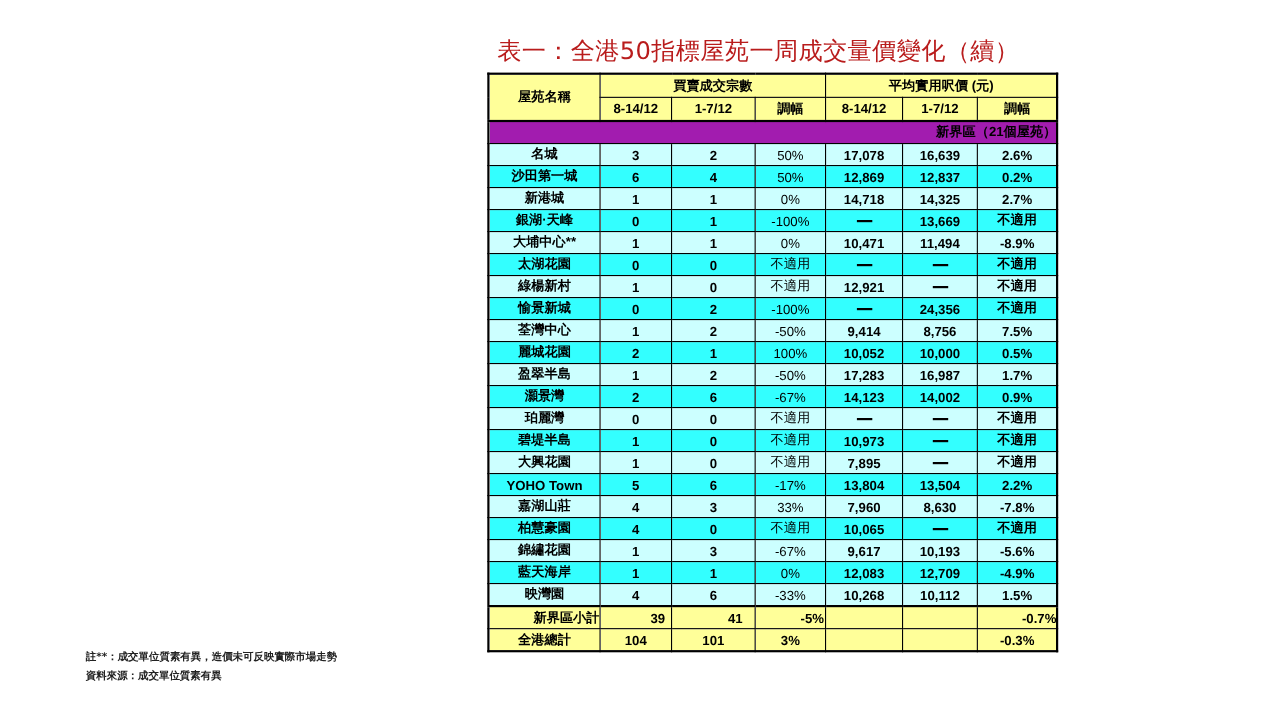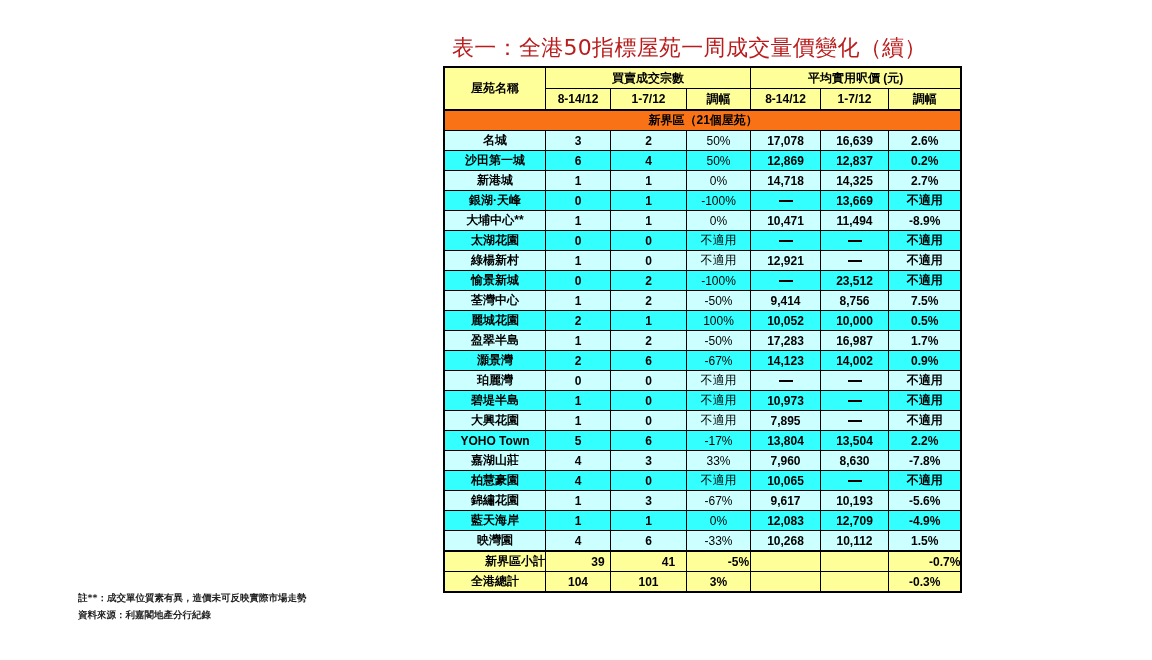"新界區（21個屋苑）" tr.section td { background: #f97316 -> #a21caf; text-align: center -> right }
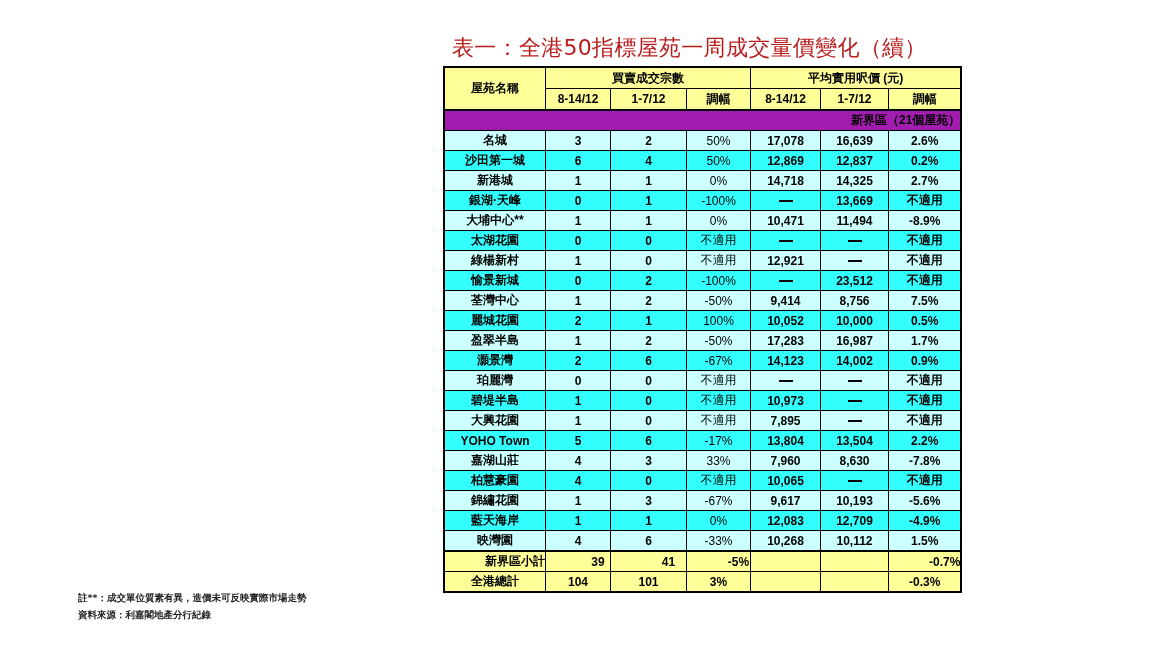"23,512" td { text: 23,512 -> 24,356 }
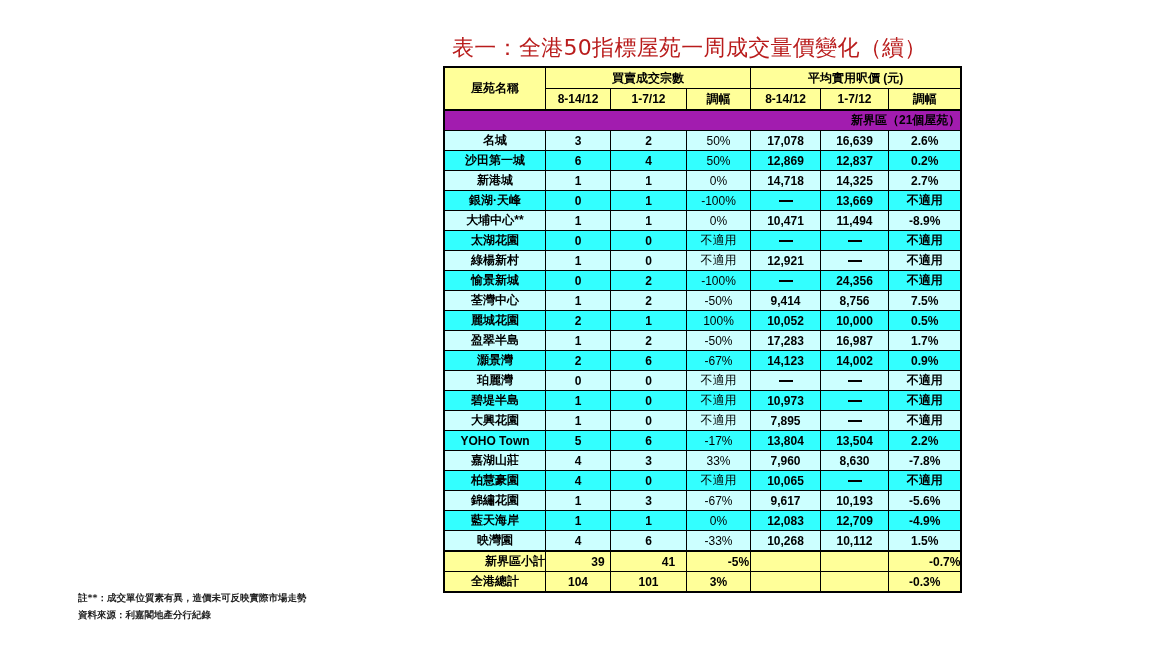"資料來源：利嘉閣地產分行紀錄" div { text: 利嘉閣地產分行紀錄 -> 成交單位質素有異 }
